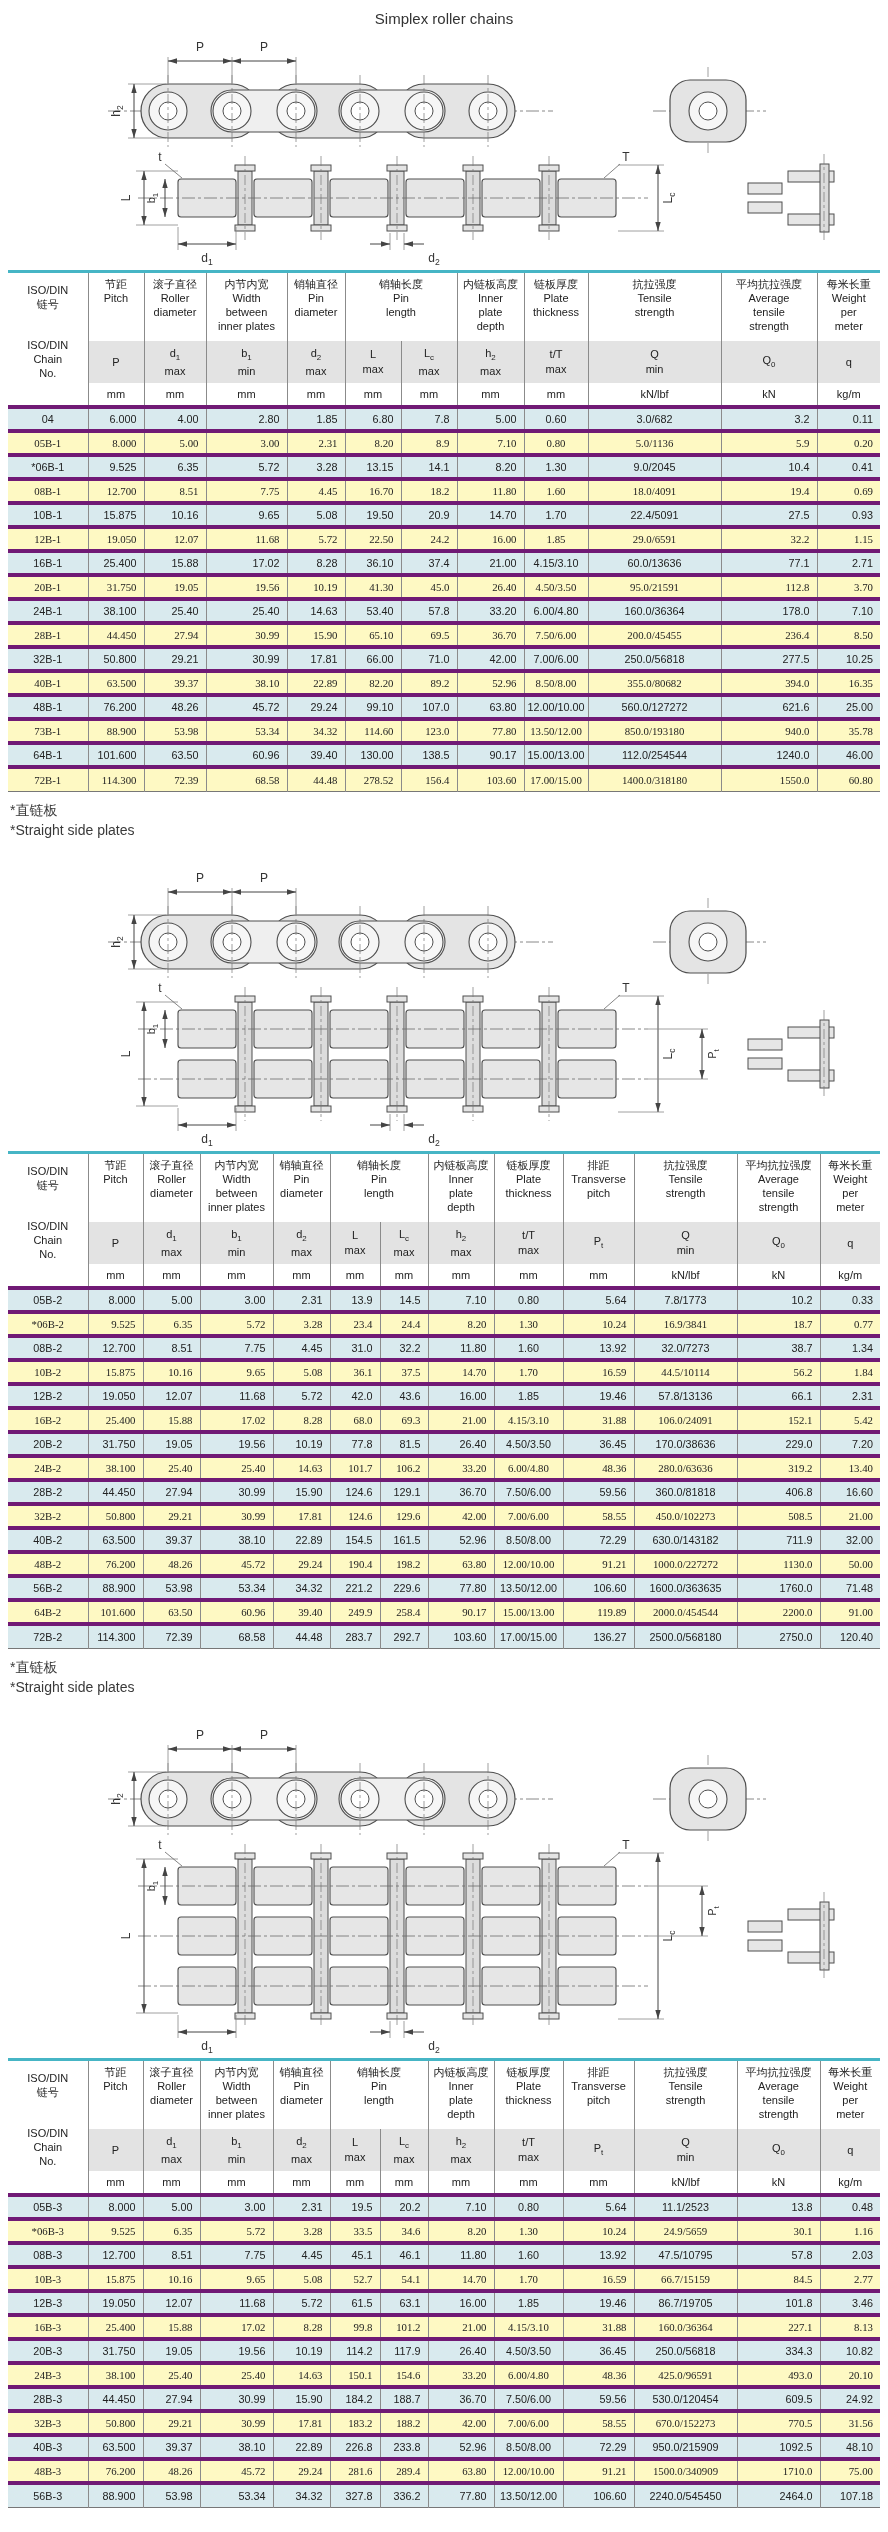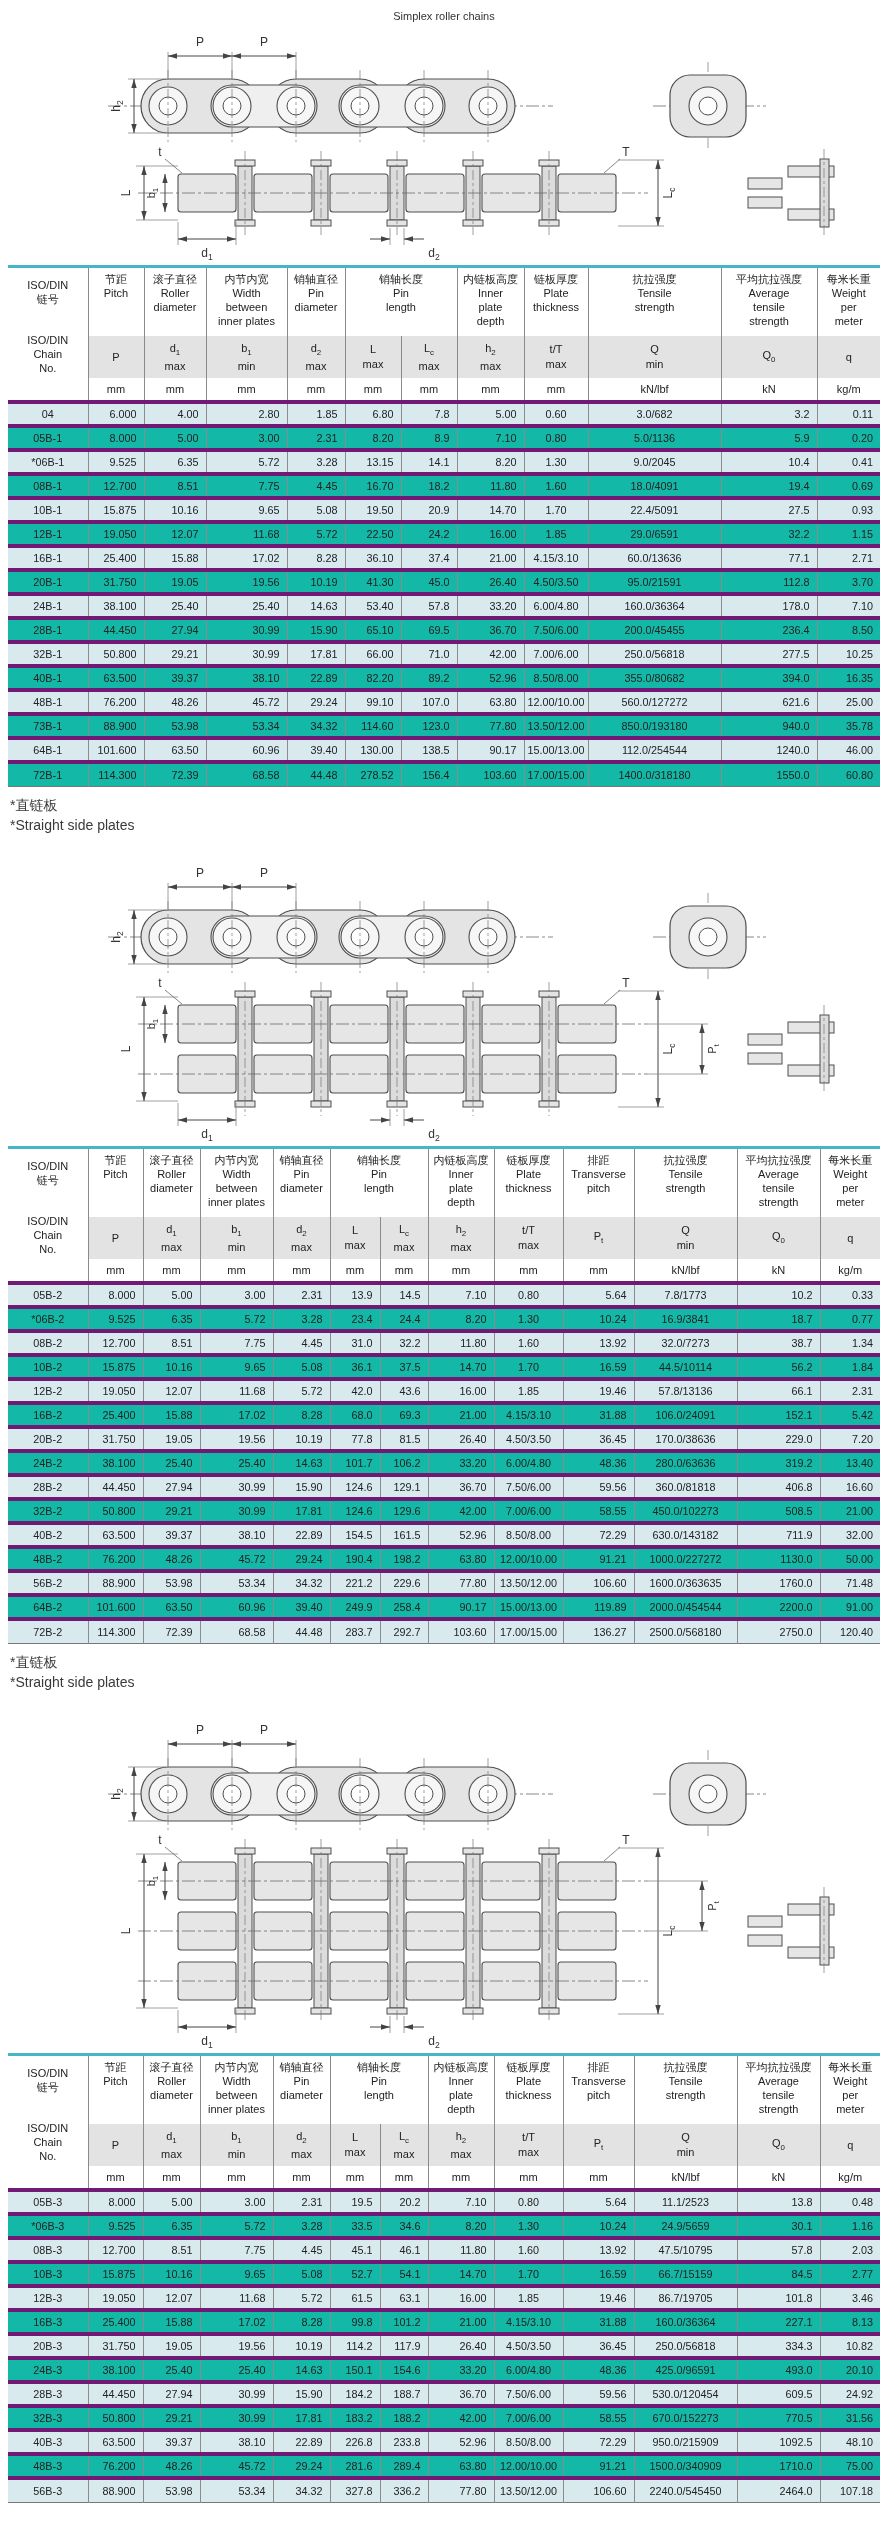"Simplex roller chains" .sec-title { font-size: 11px -> 15px }
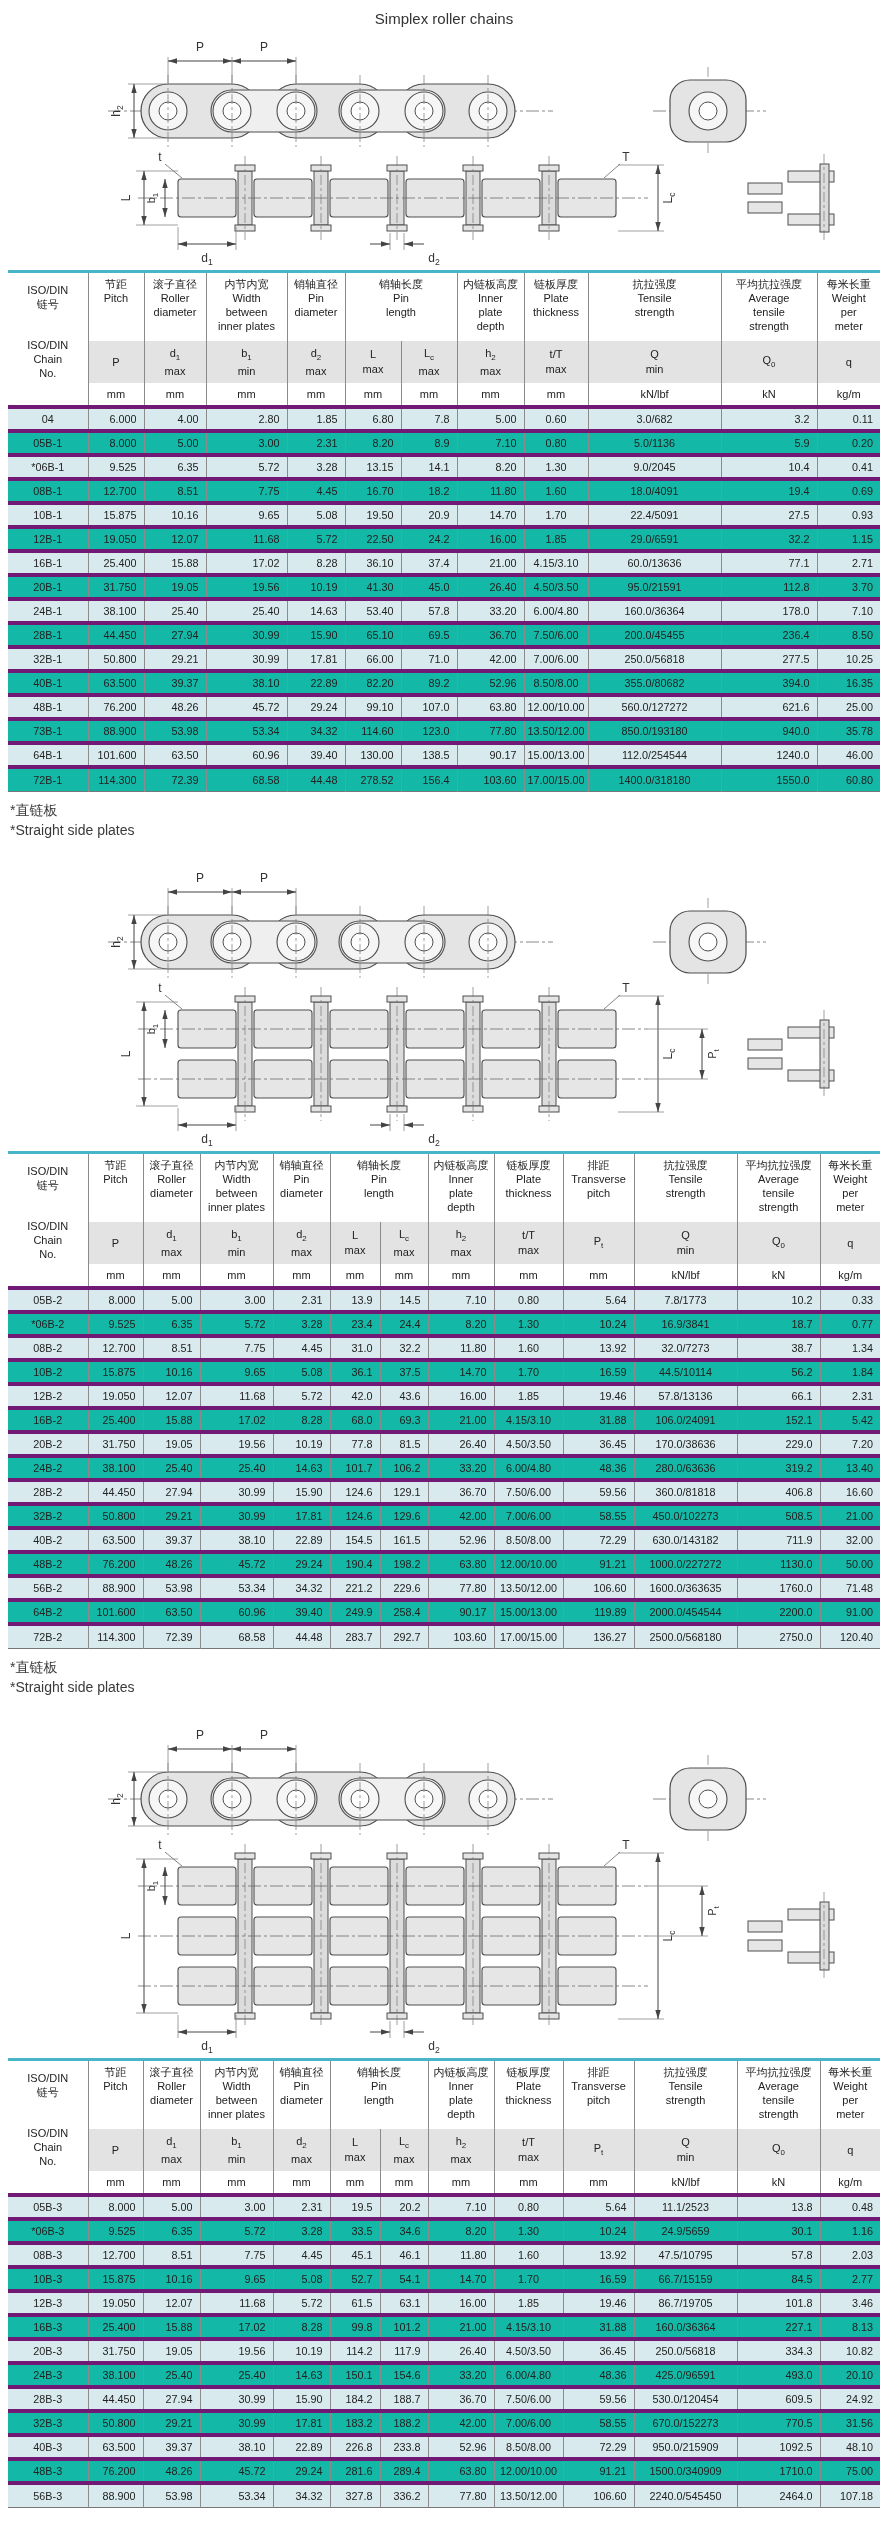"05B-1" .spec tbody tr.base { background: #14b8a6 -> #fef9c3; font-family: none -> Liberation Serif, serif }
